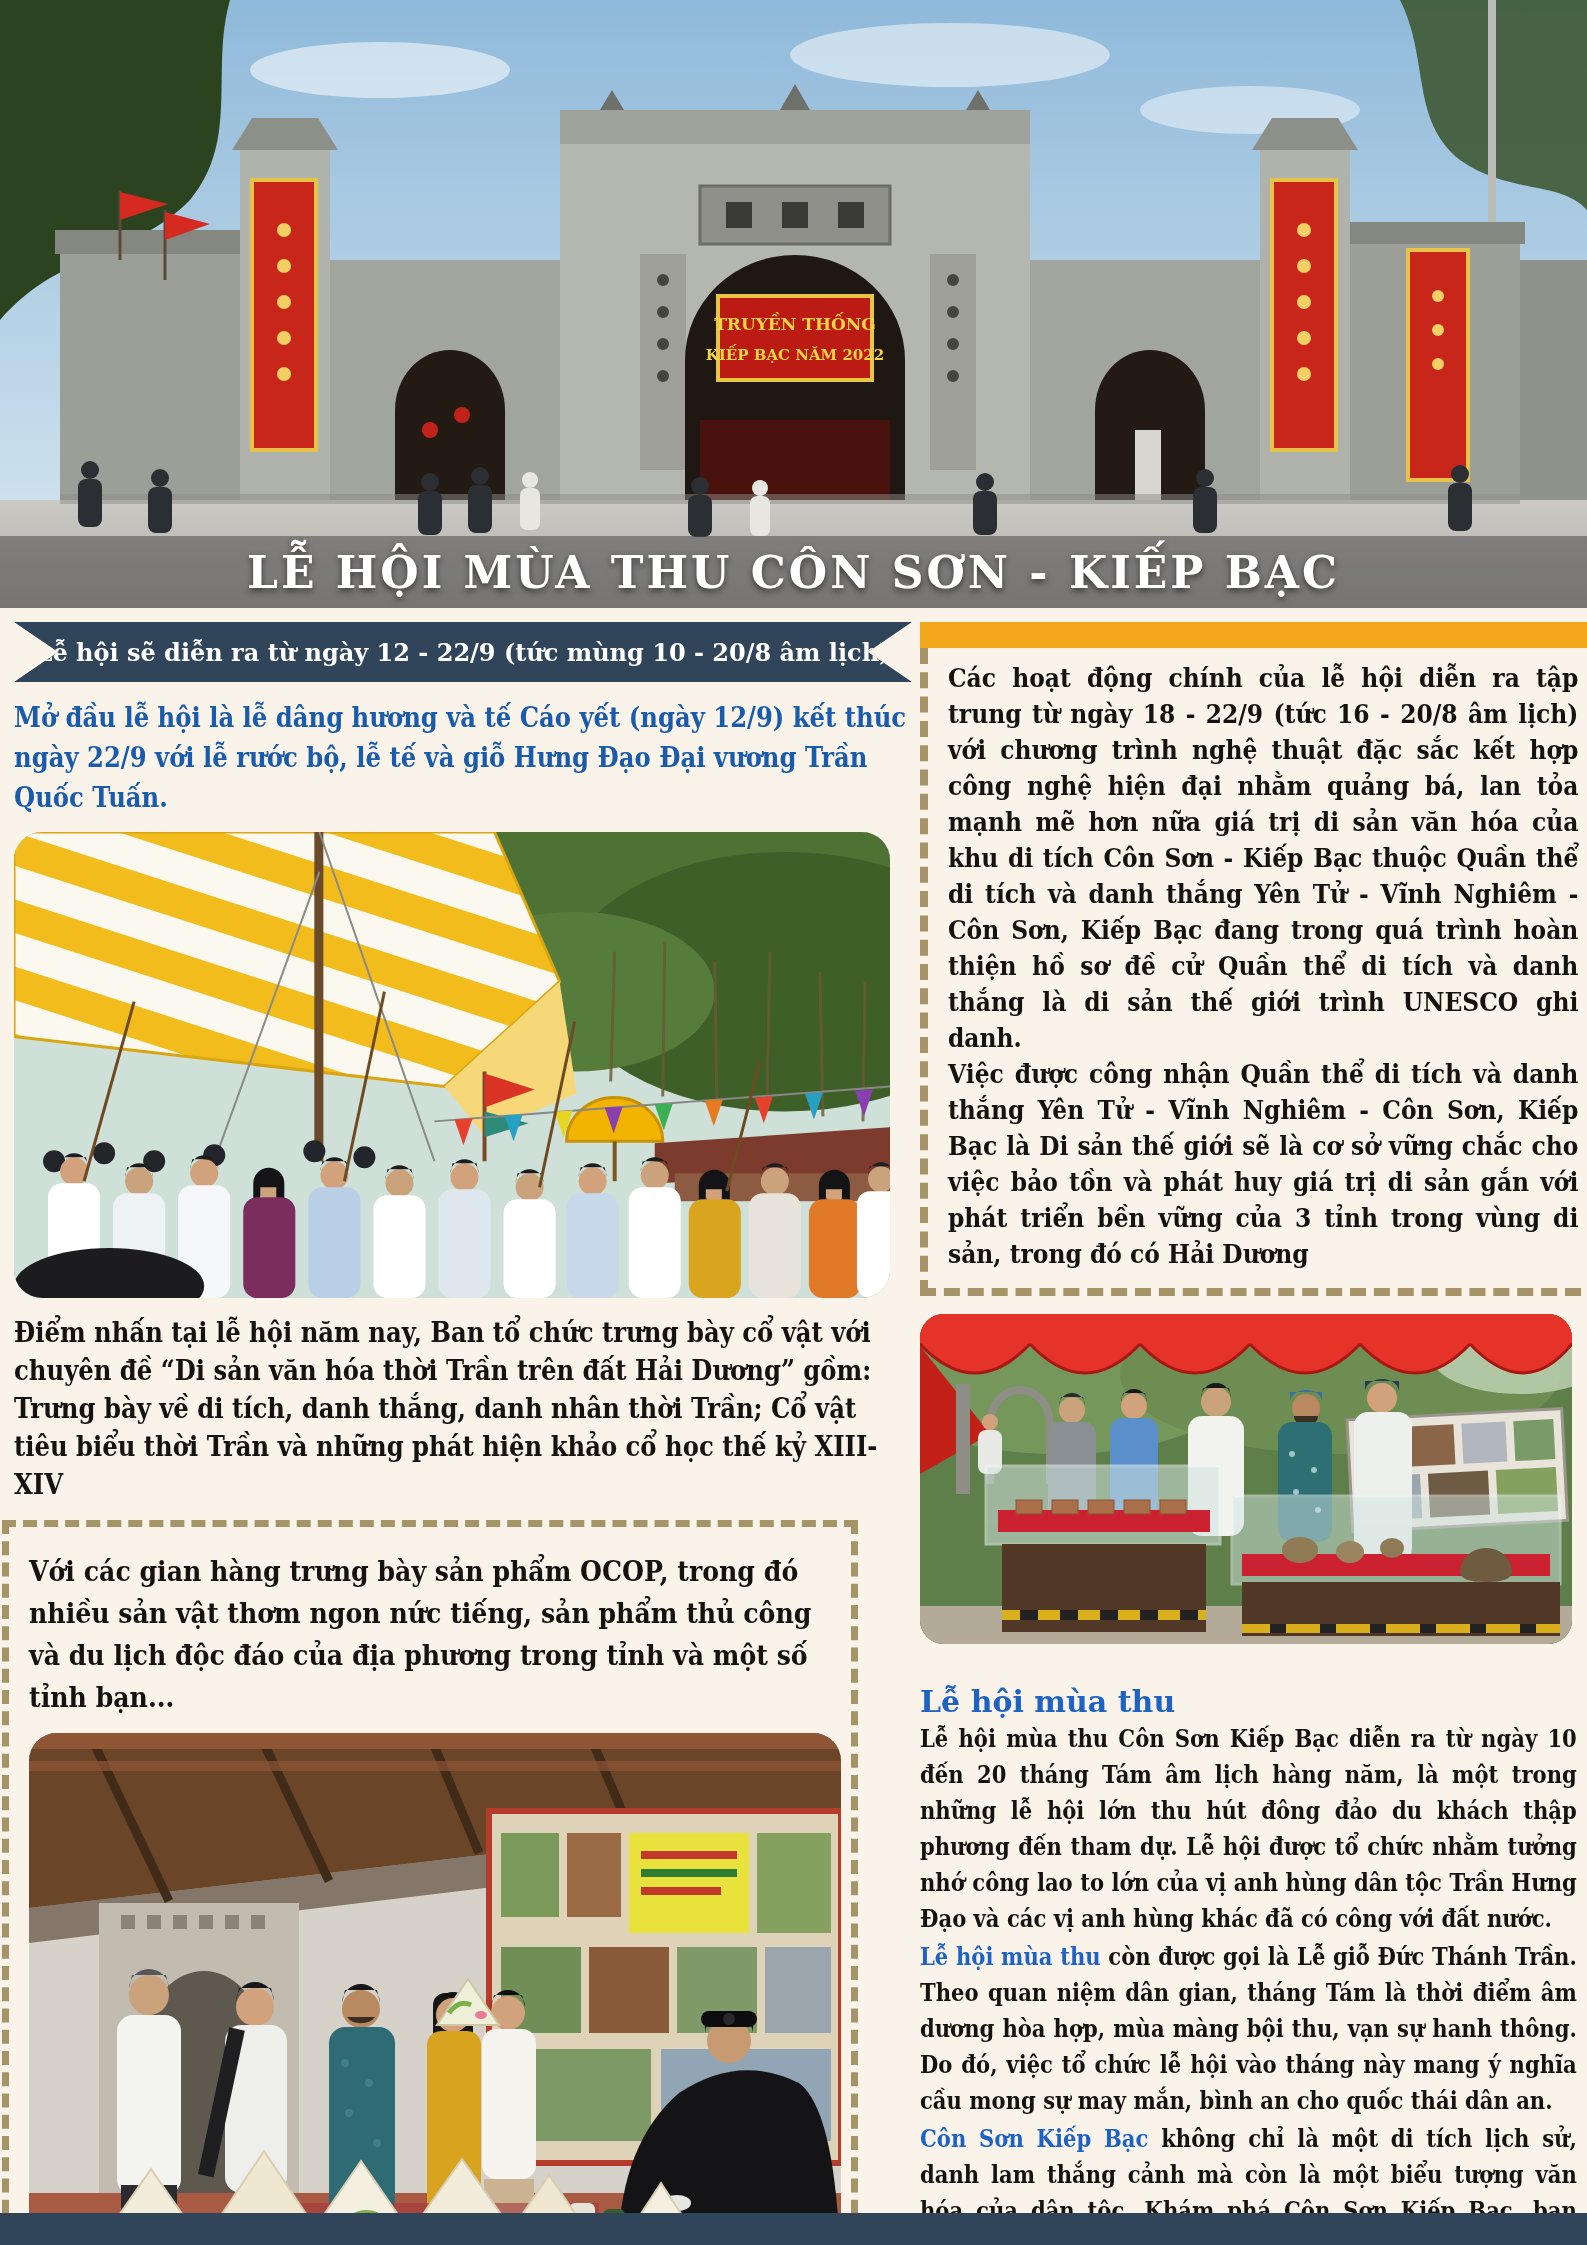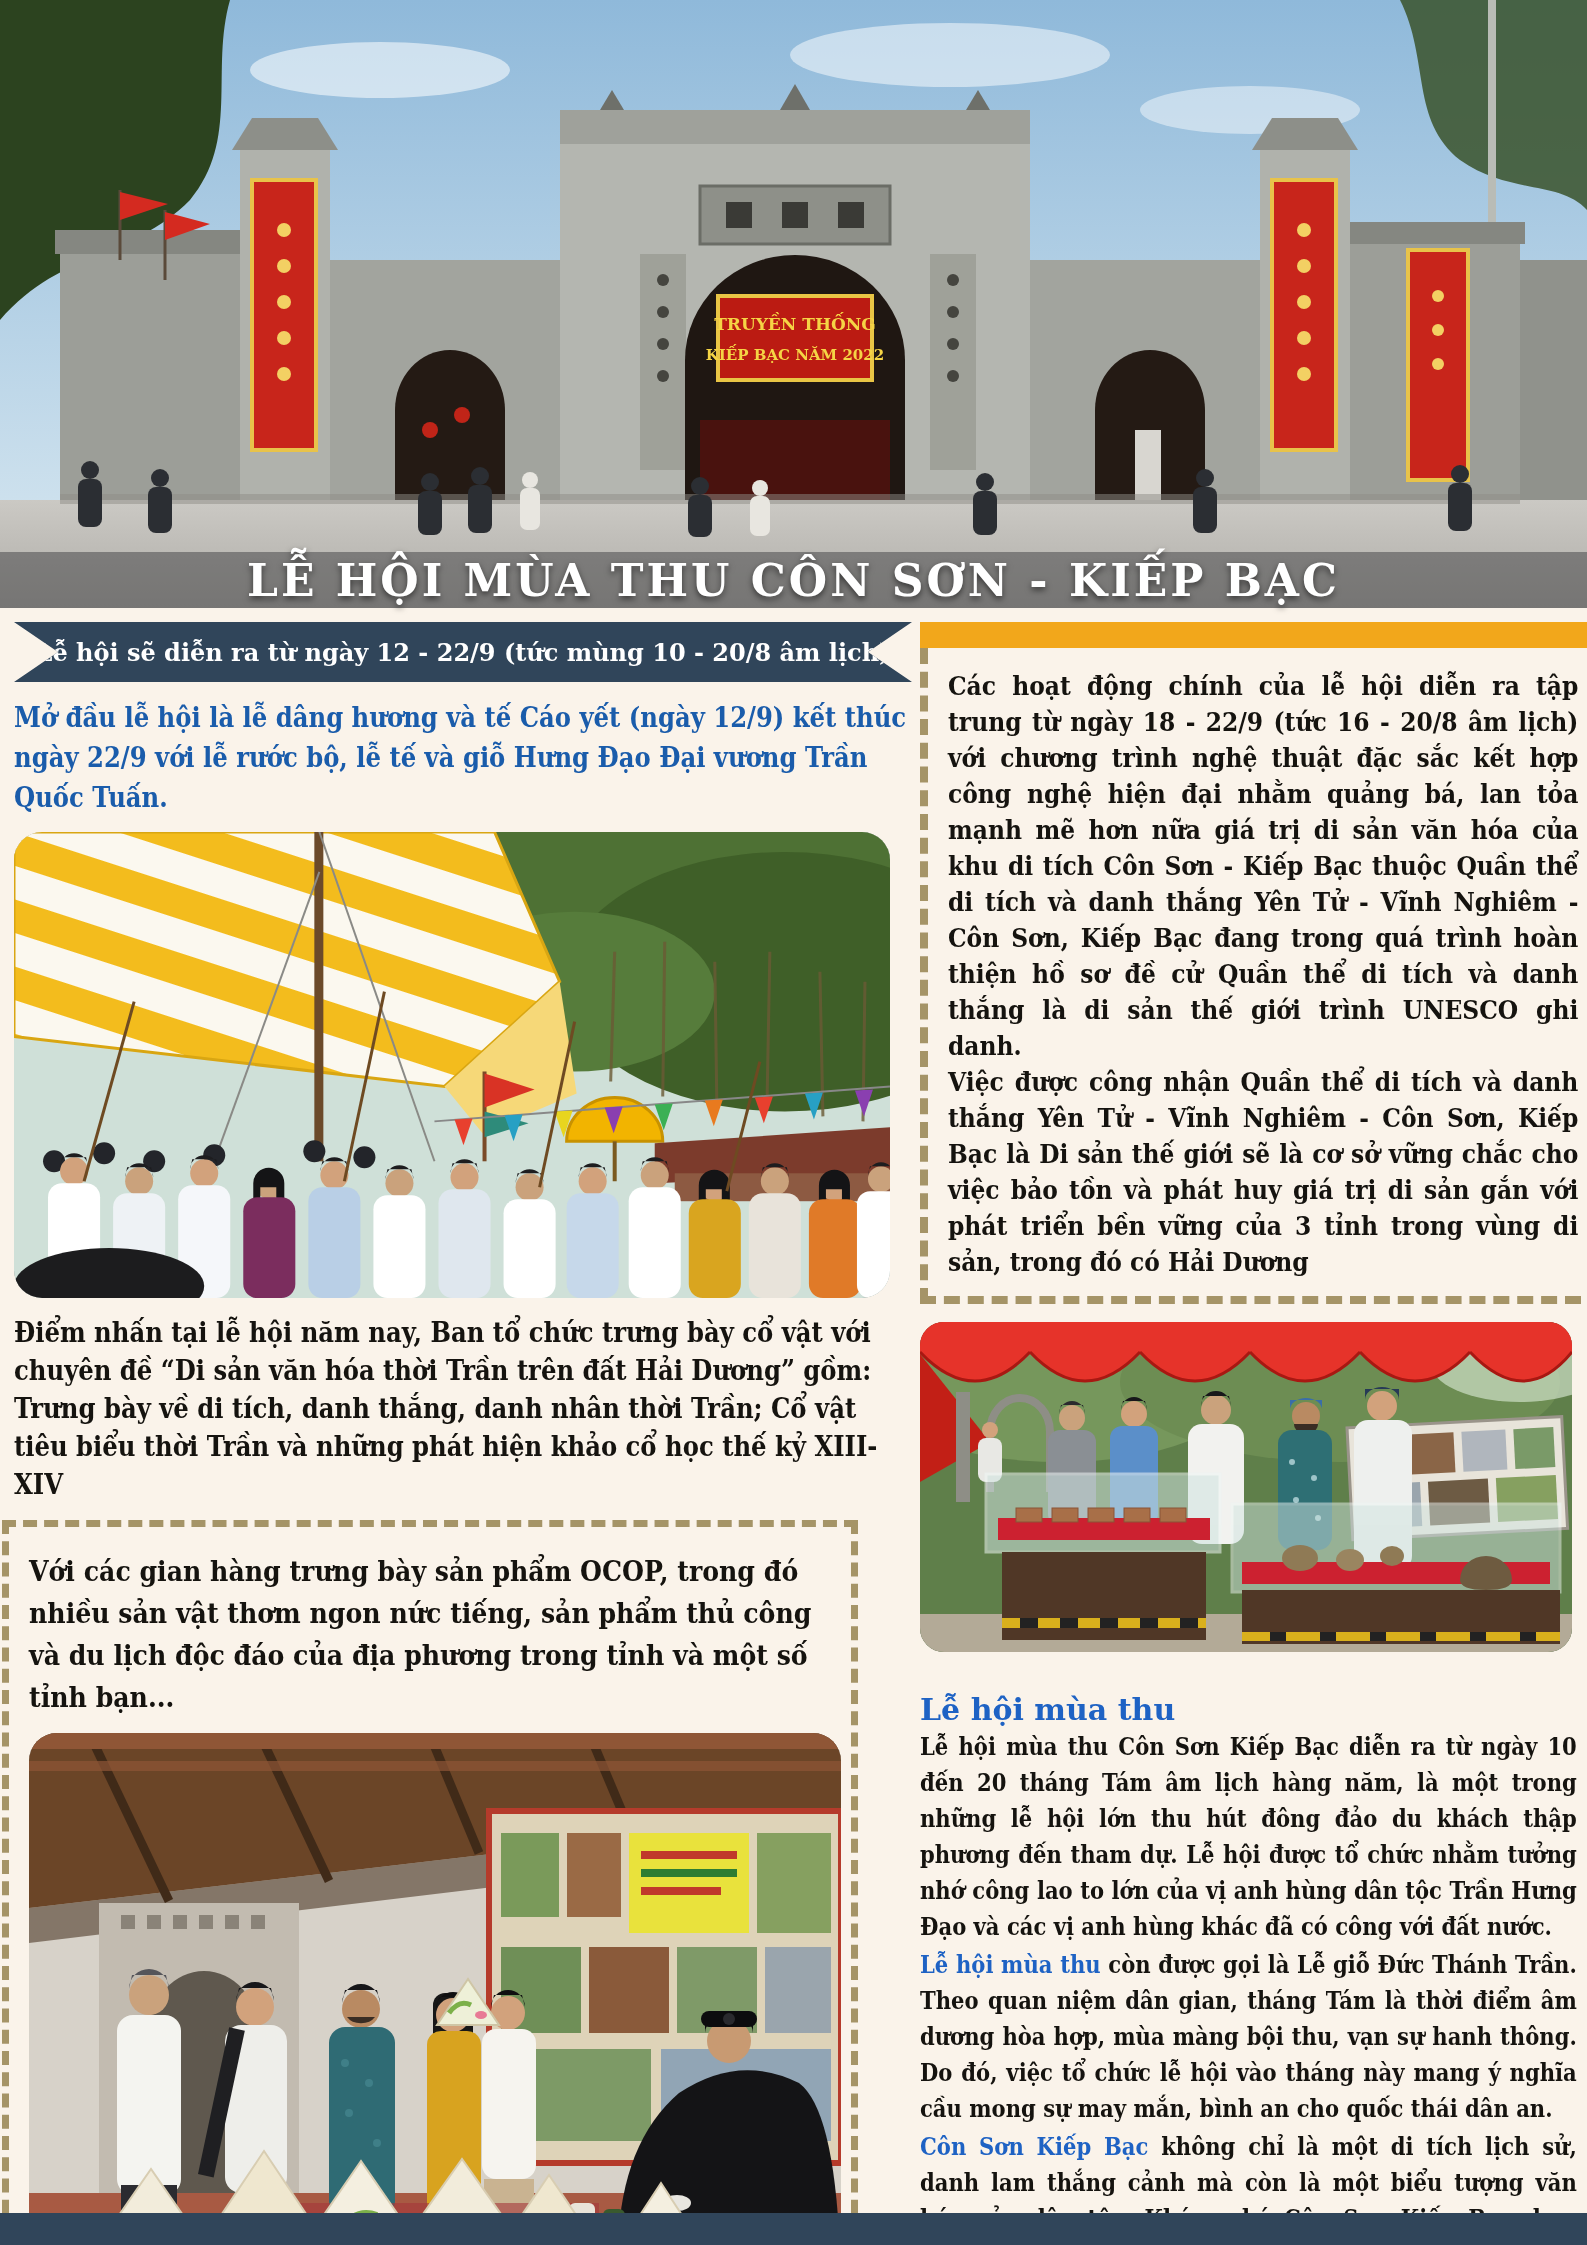"LỄ HỘI MÙA THU CÔN SƠN -" .hero-band { height: 56px -> 72px }
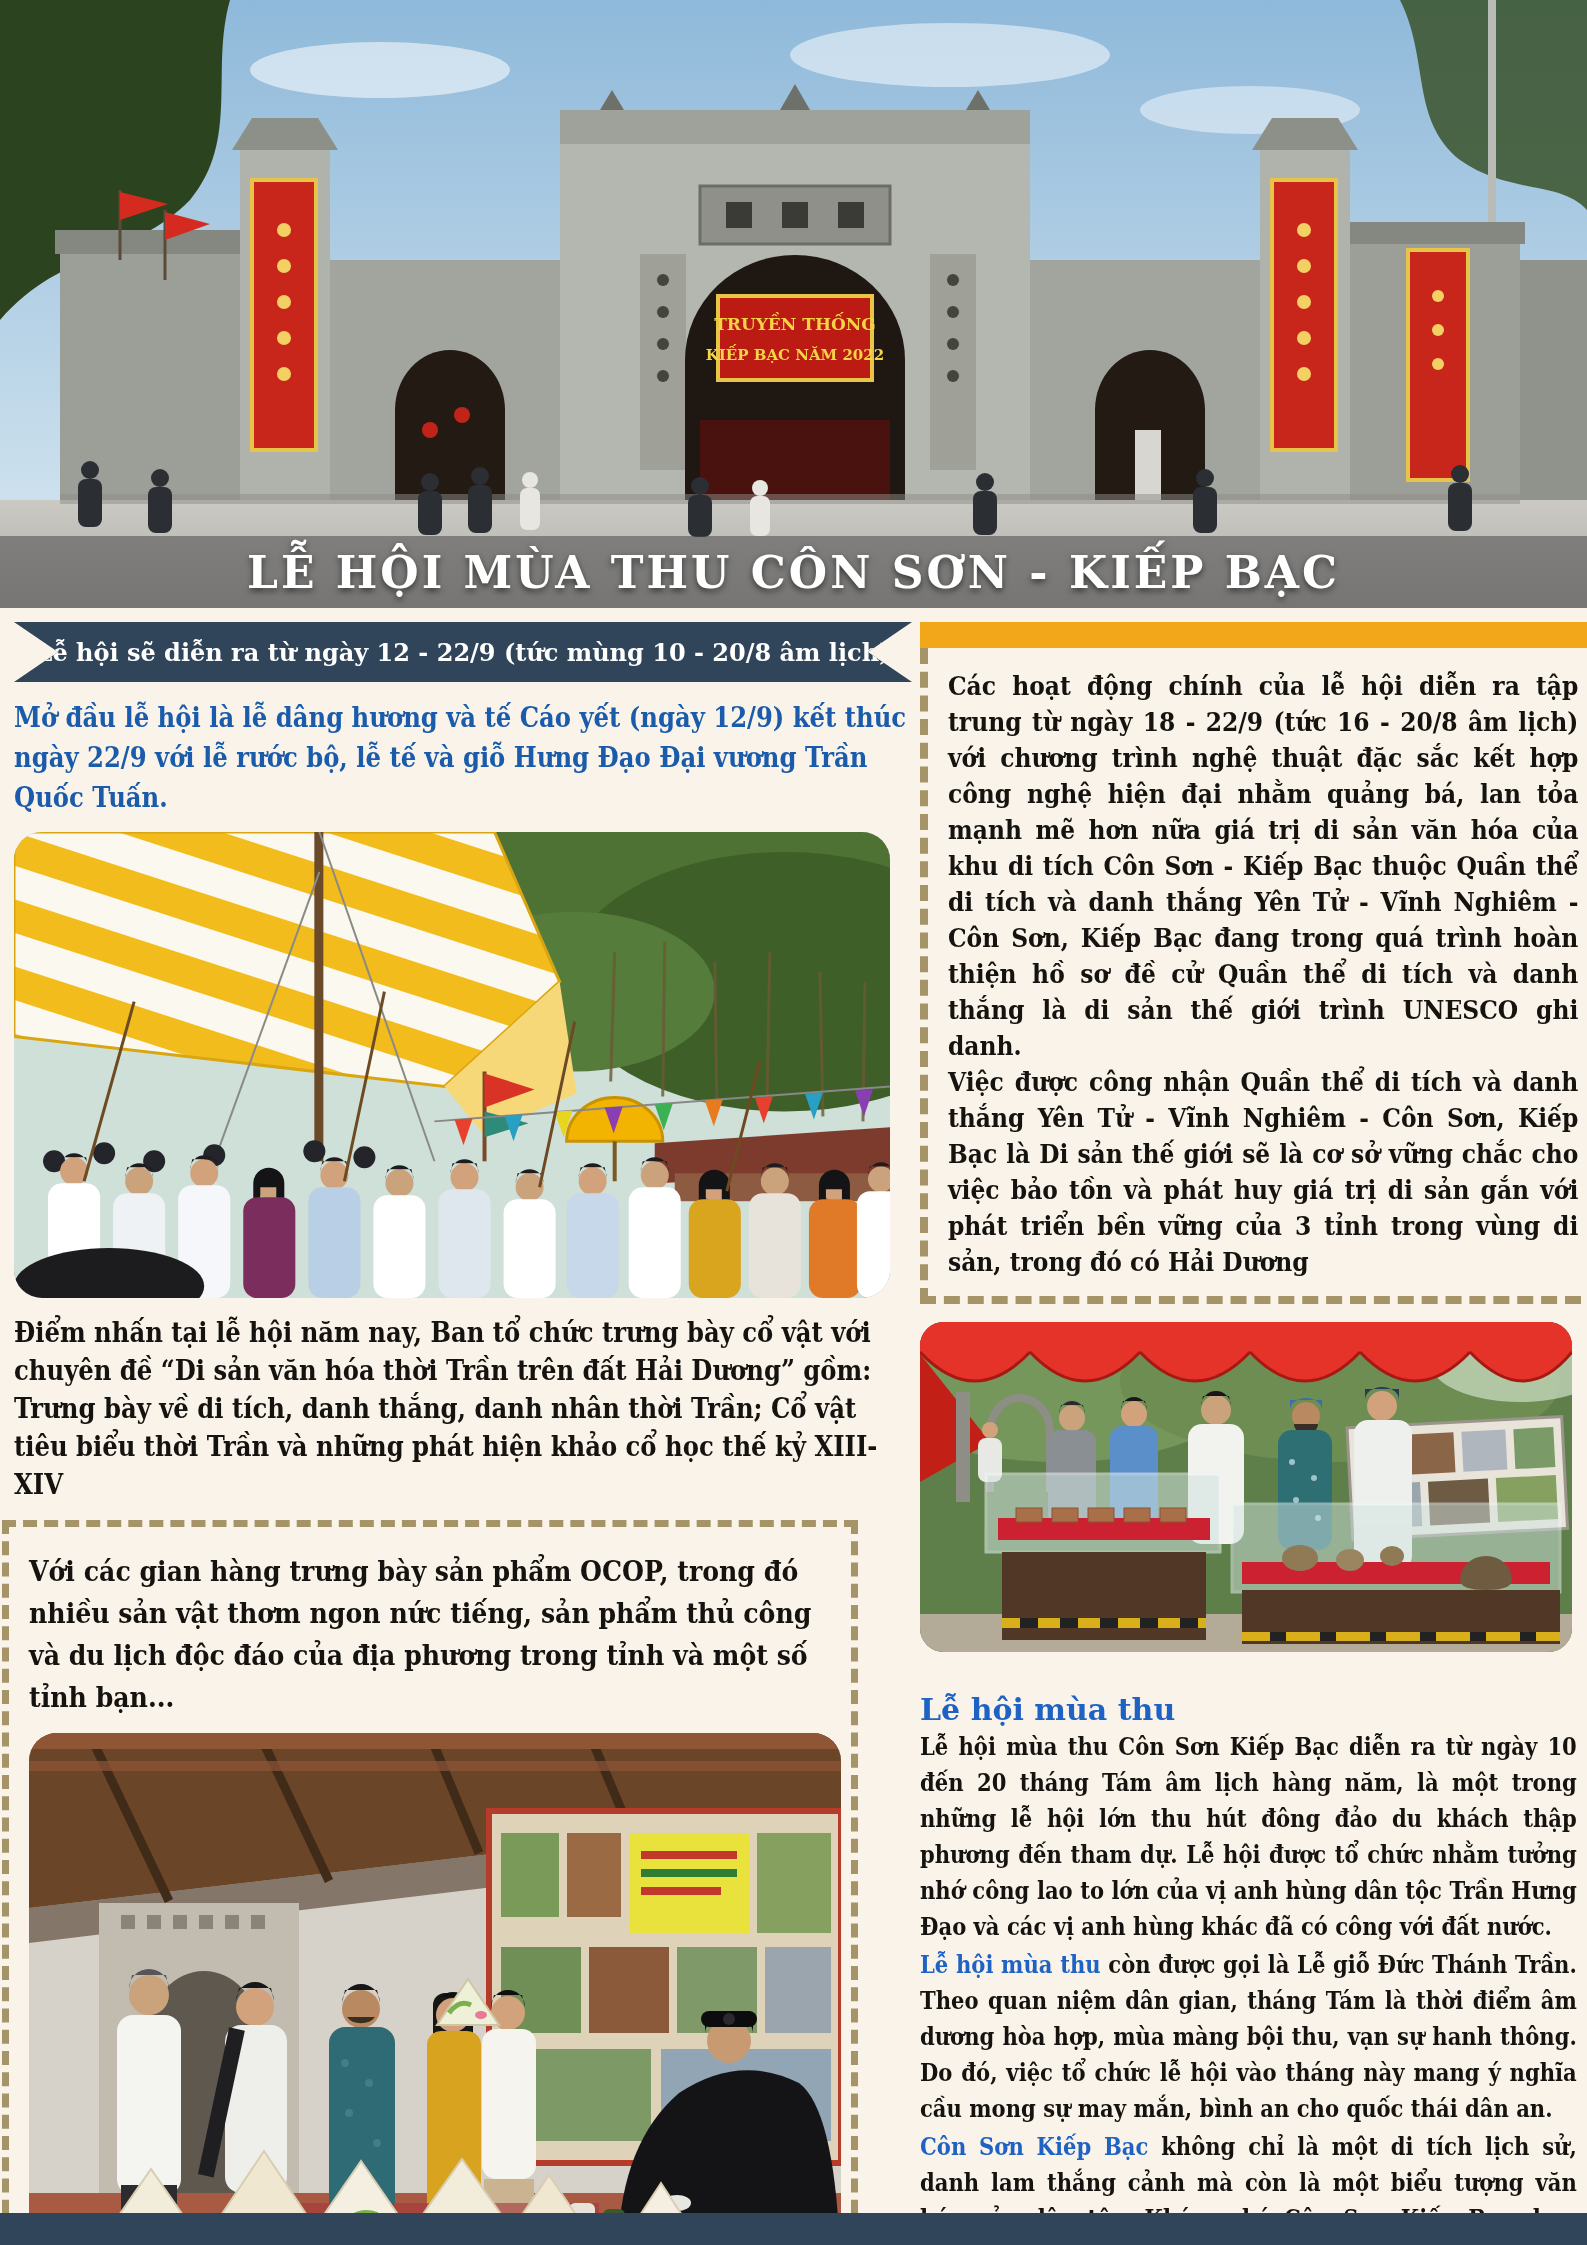"Các hoạt động chính của" .main-block { padding: 20px 2px 16px 20px -> 12px 2px 16px 20px }
